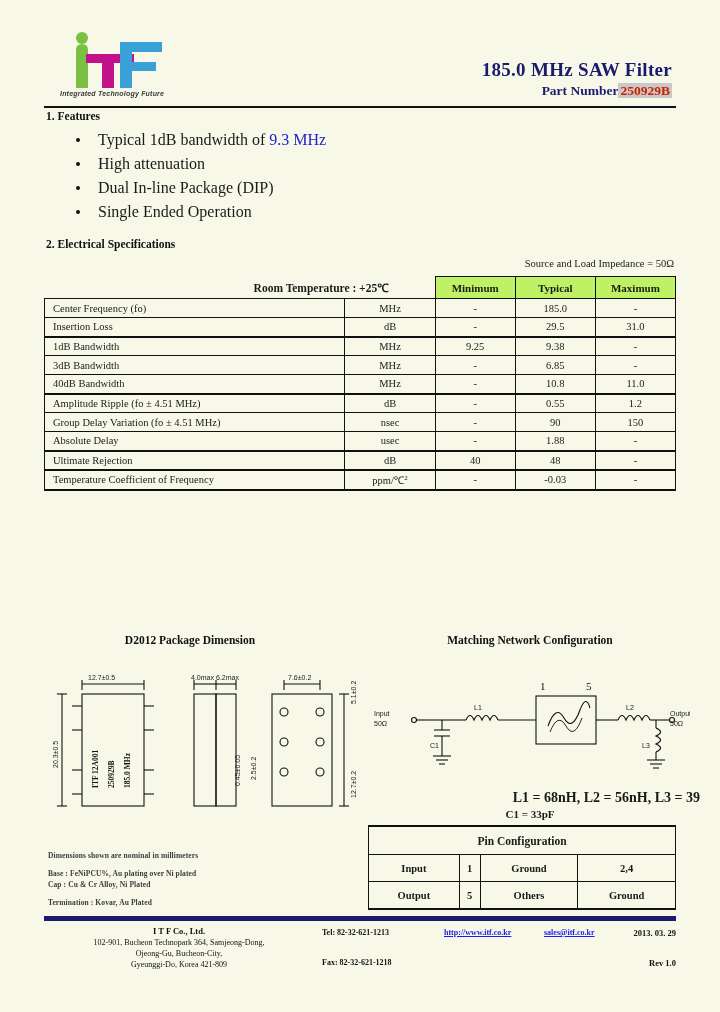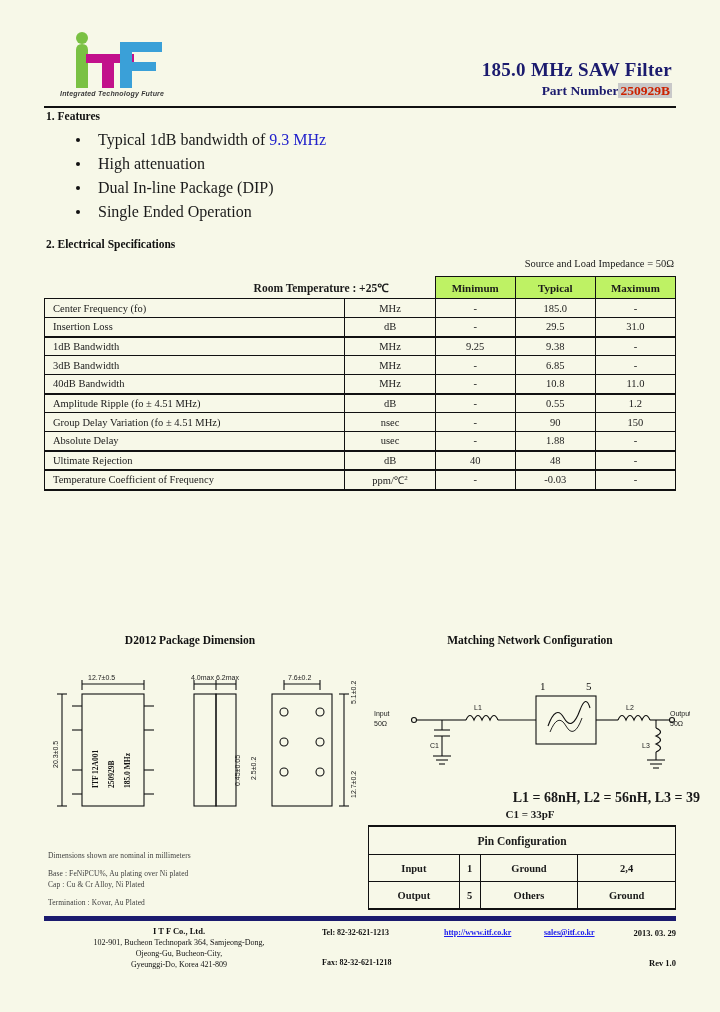"Dimensions shown are nominal in" .notes p { font-weight: none -> bold }
